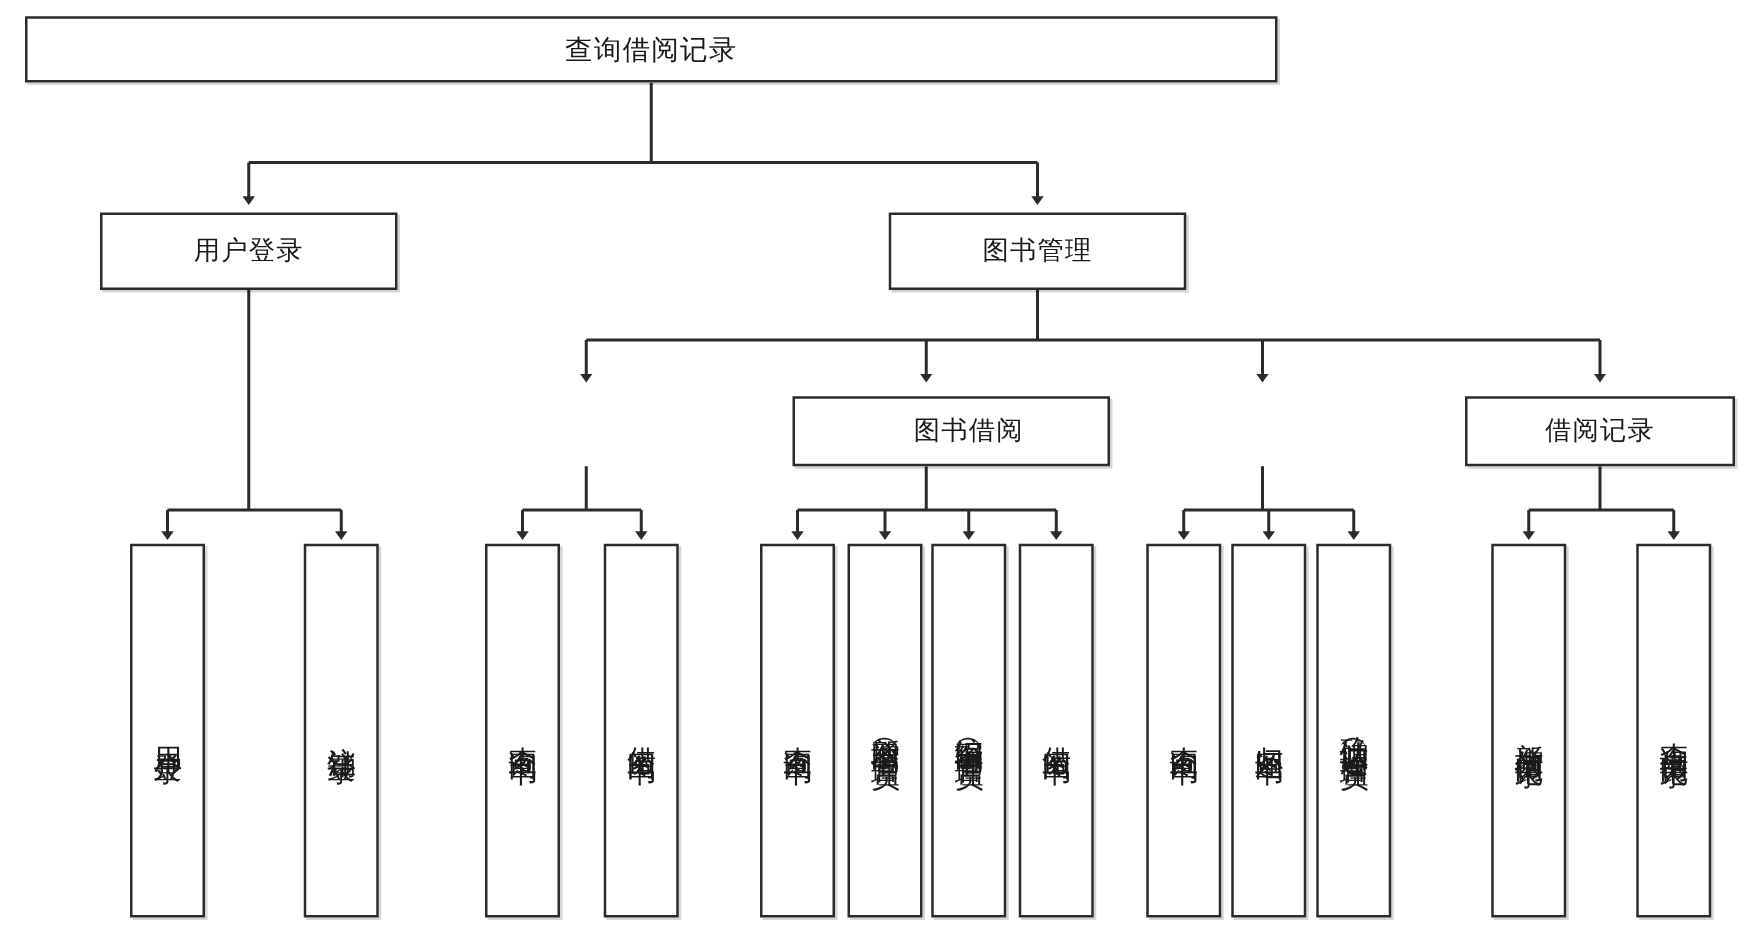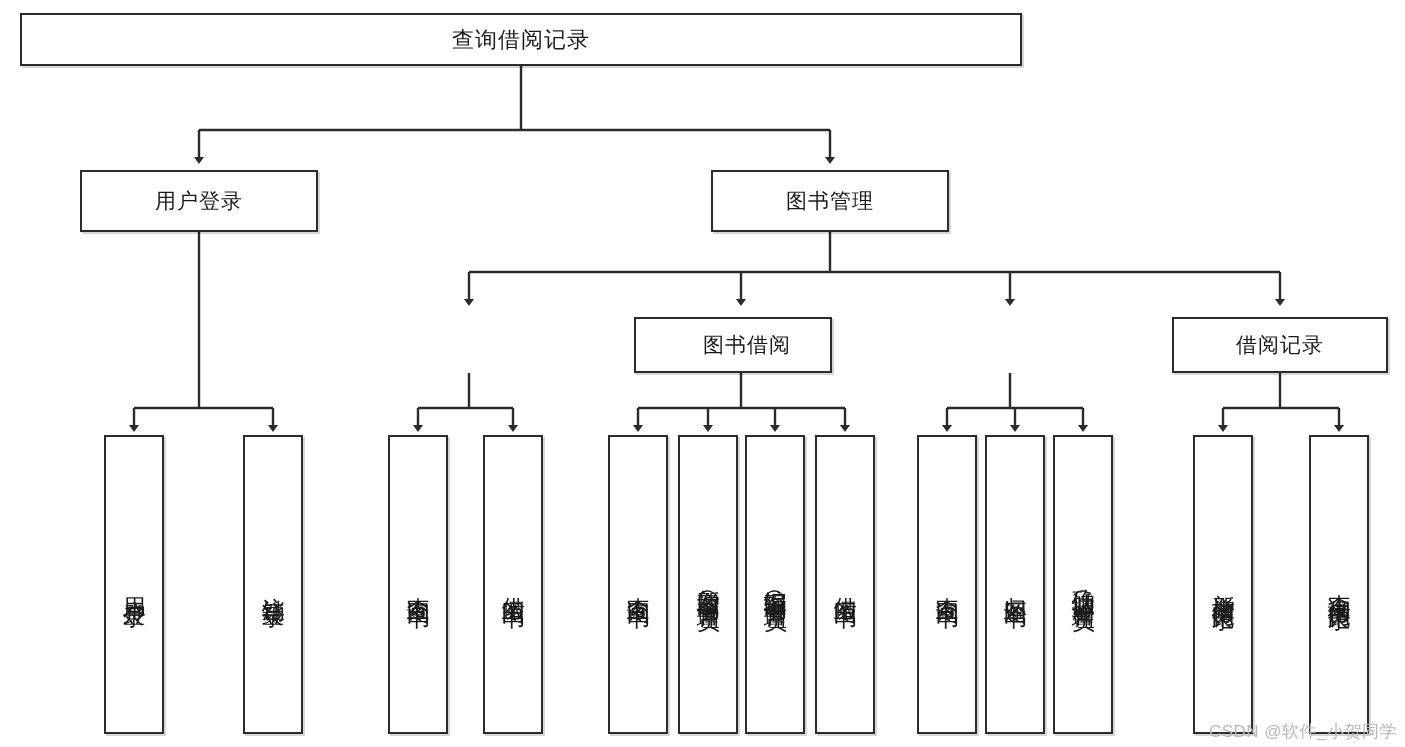"图书借阅" div.node { width: 198px -> 254px }
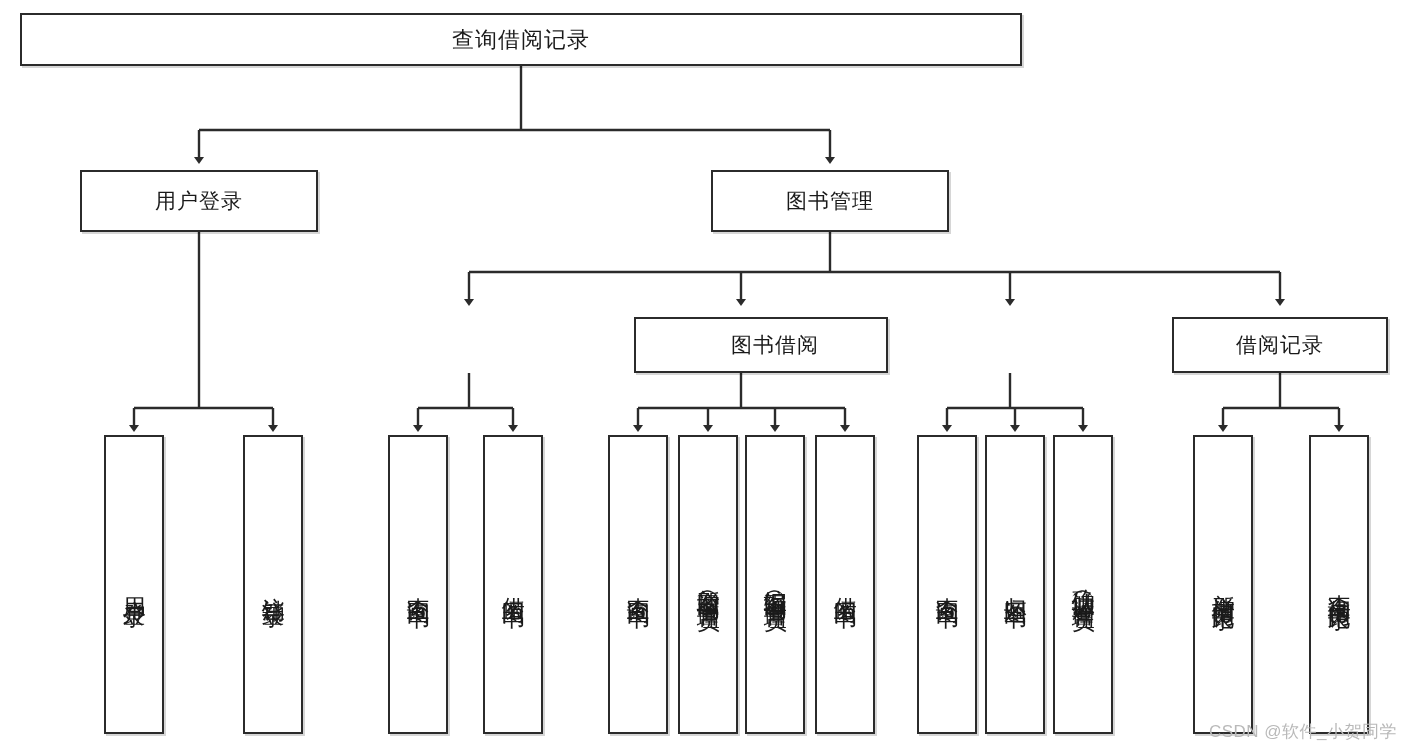"CSDN @软件_小贺同学" div { html: <div>CSDN @软件_小贺同学</div> -> none }
